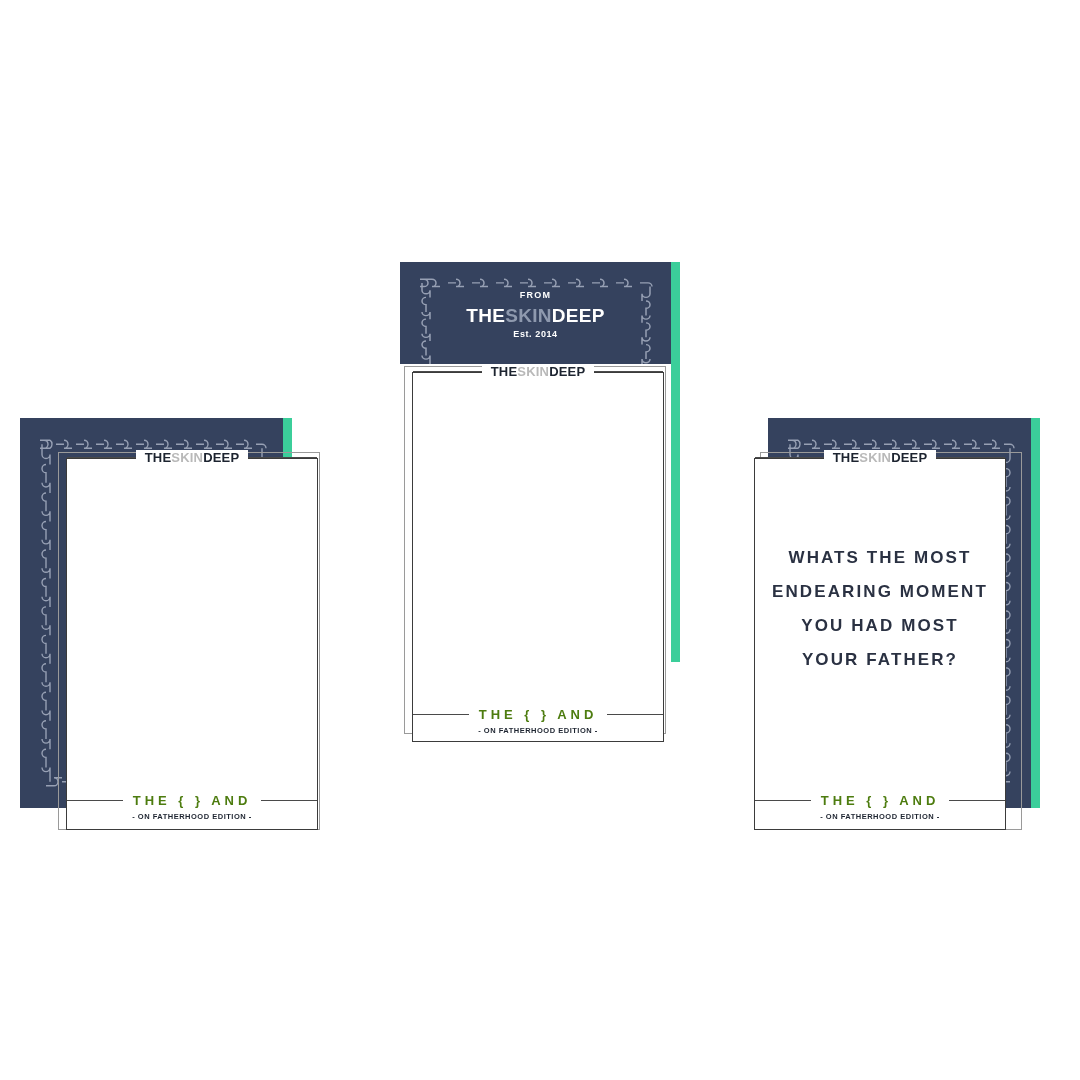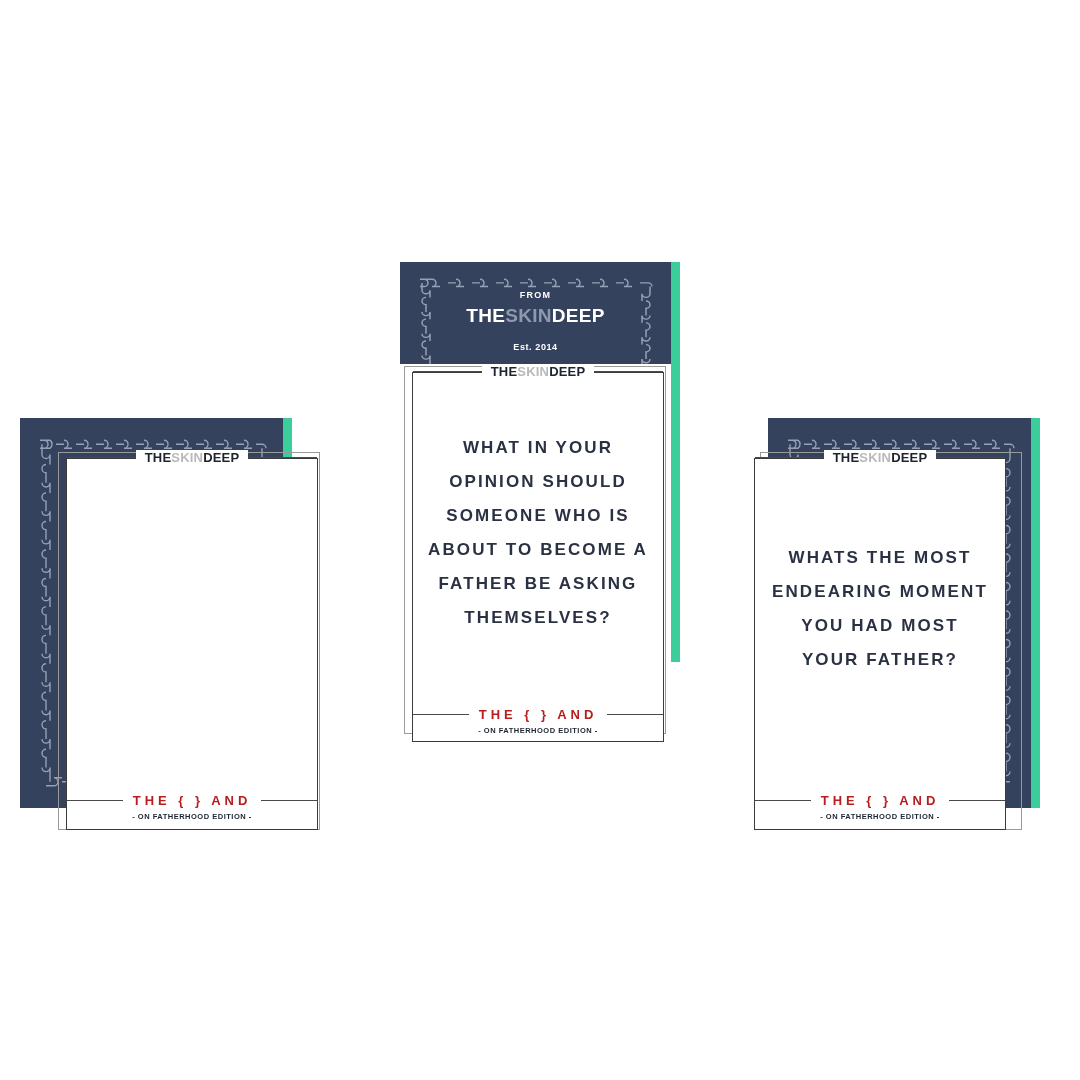"Est. 2014" .navy-brand .est { margin-top: 15px -> 2px }
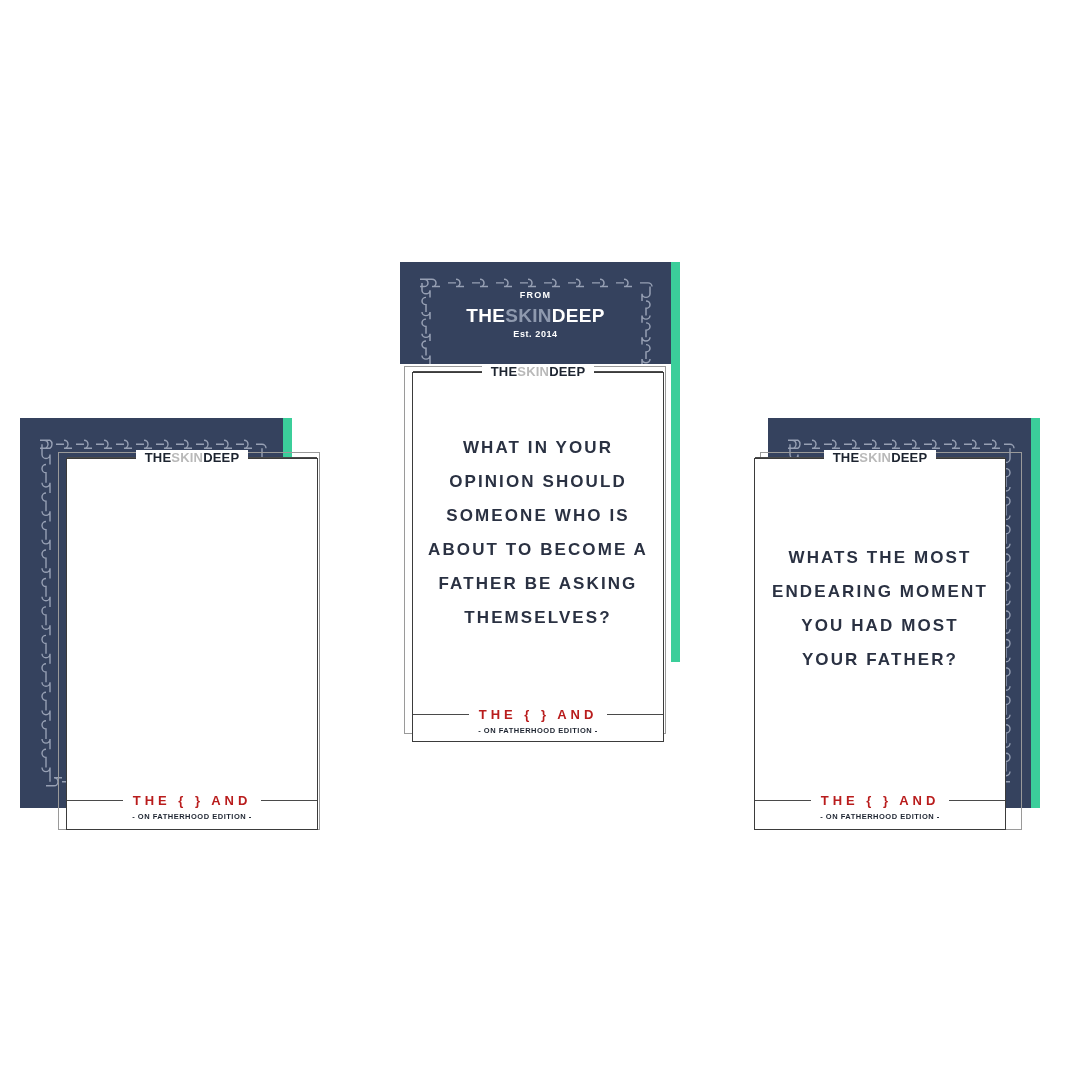"WHAT IN YOUR OPINION SHOULD" div.qtext { html: <div>WHAT IN YOUR OPINION SHOULD SOMEONE WHO IS ABOUT TO BECOME A FATHER BE ASKING THEMSELVES?</div> -> none }
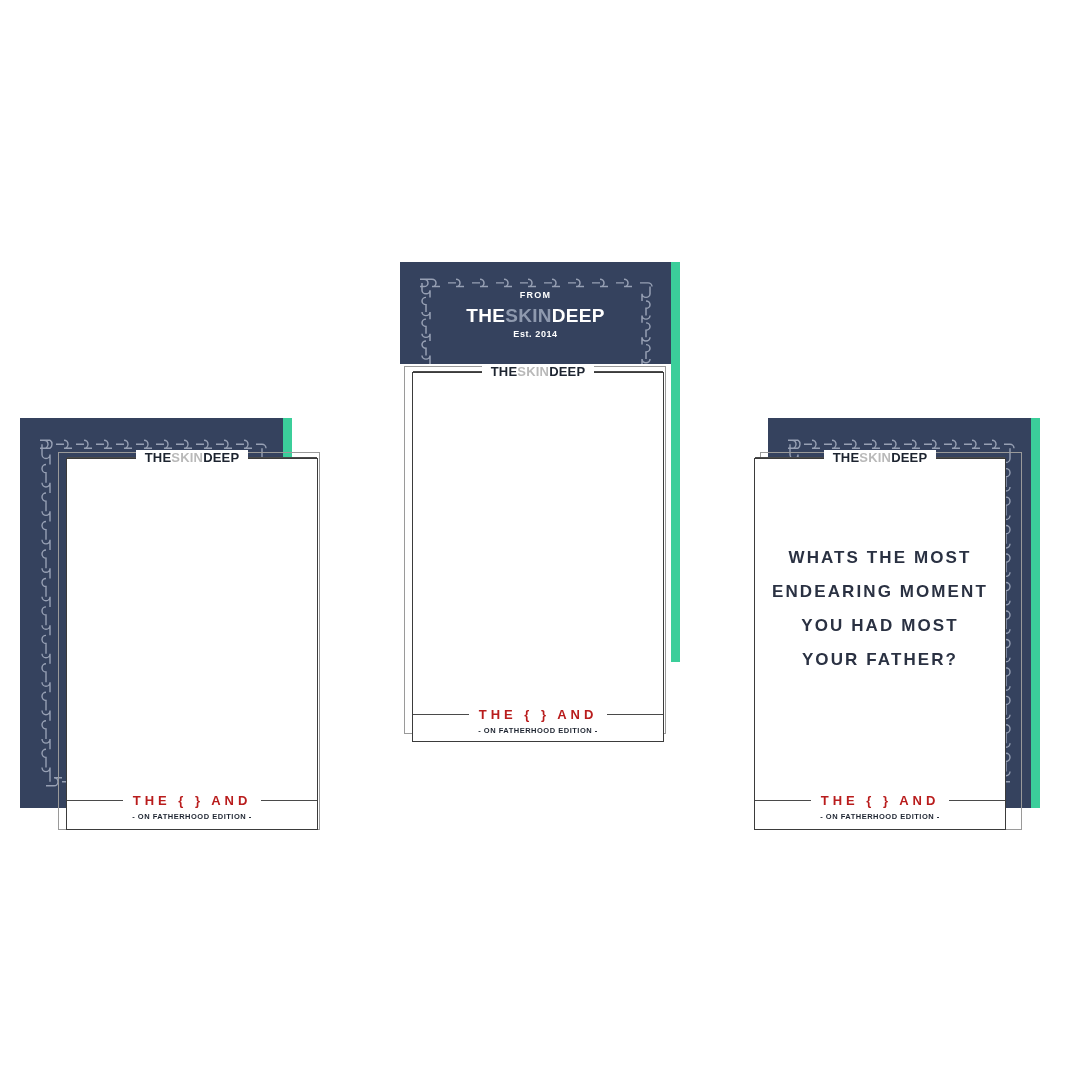"THE { } AND" .qfoot .the-and { color: #b91c1c -> #4d7c0f }
